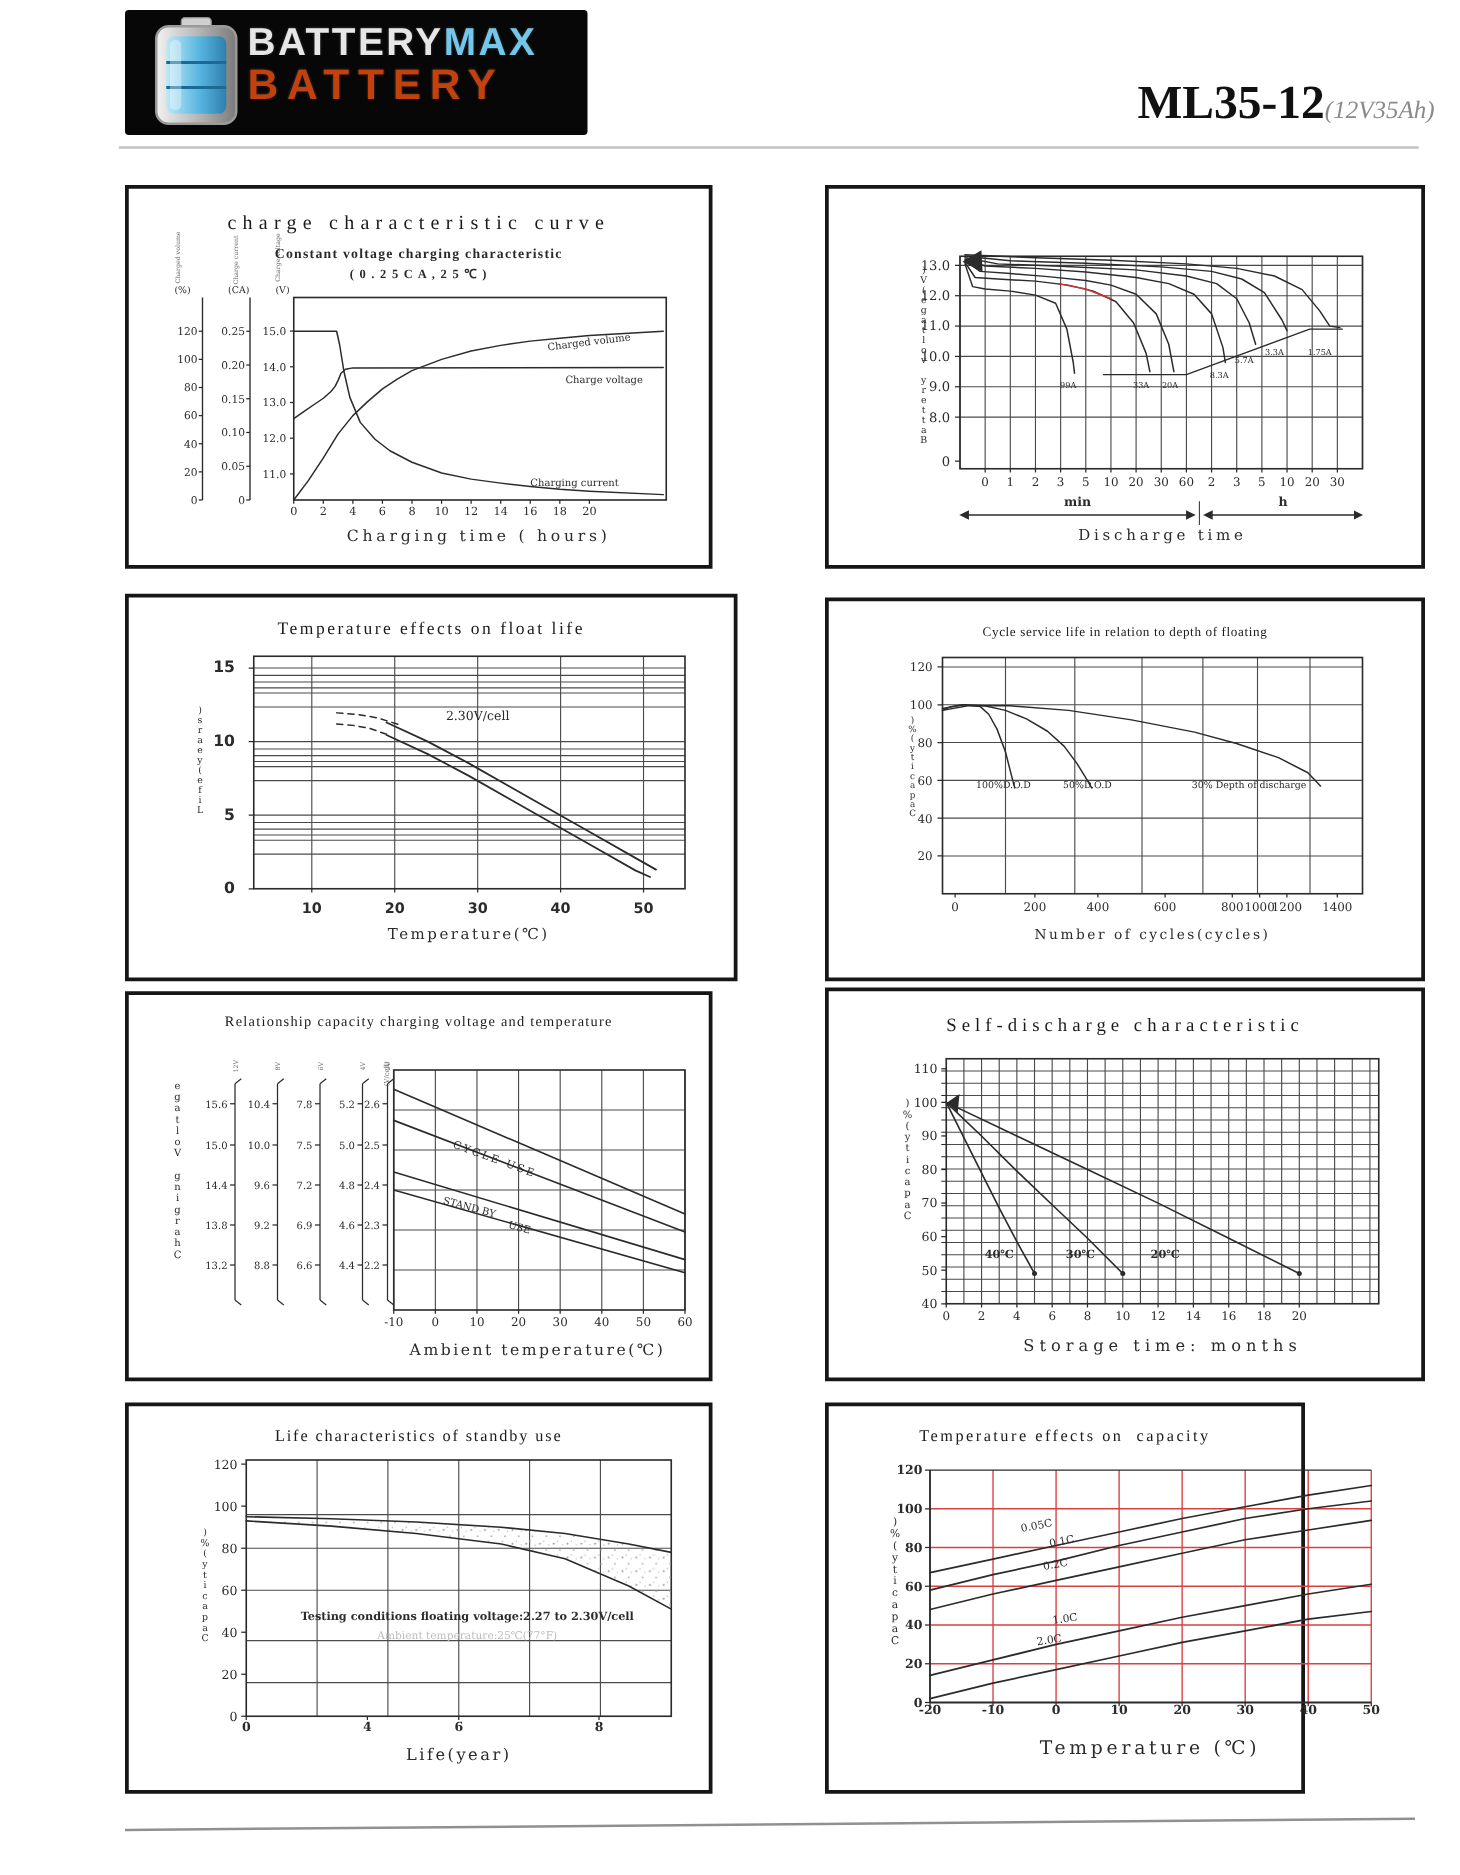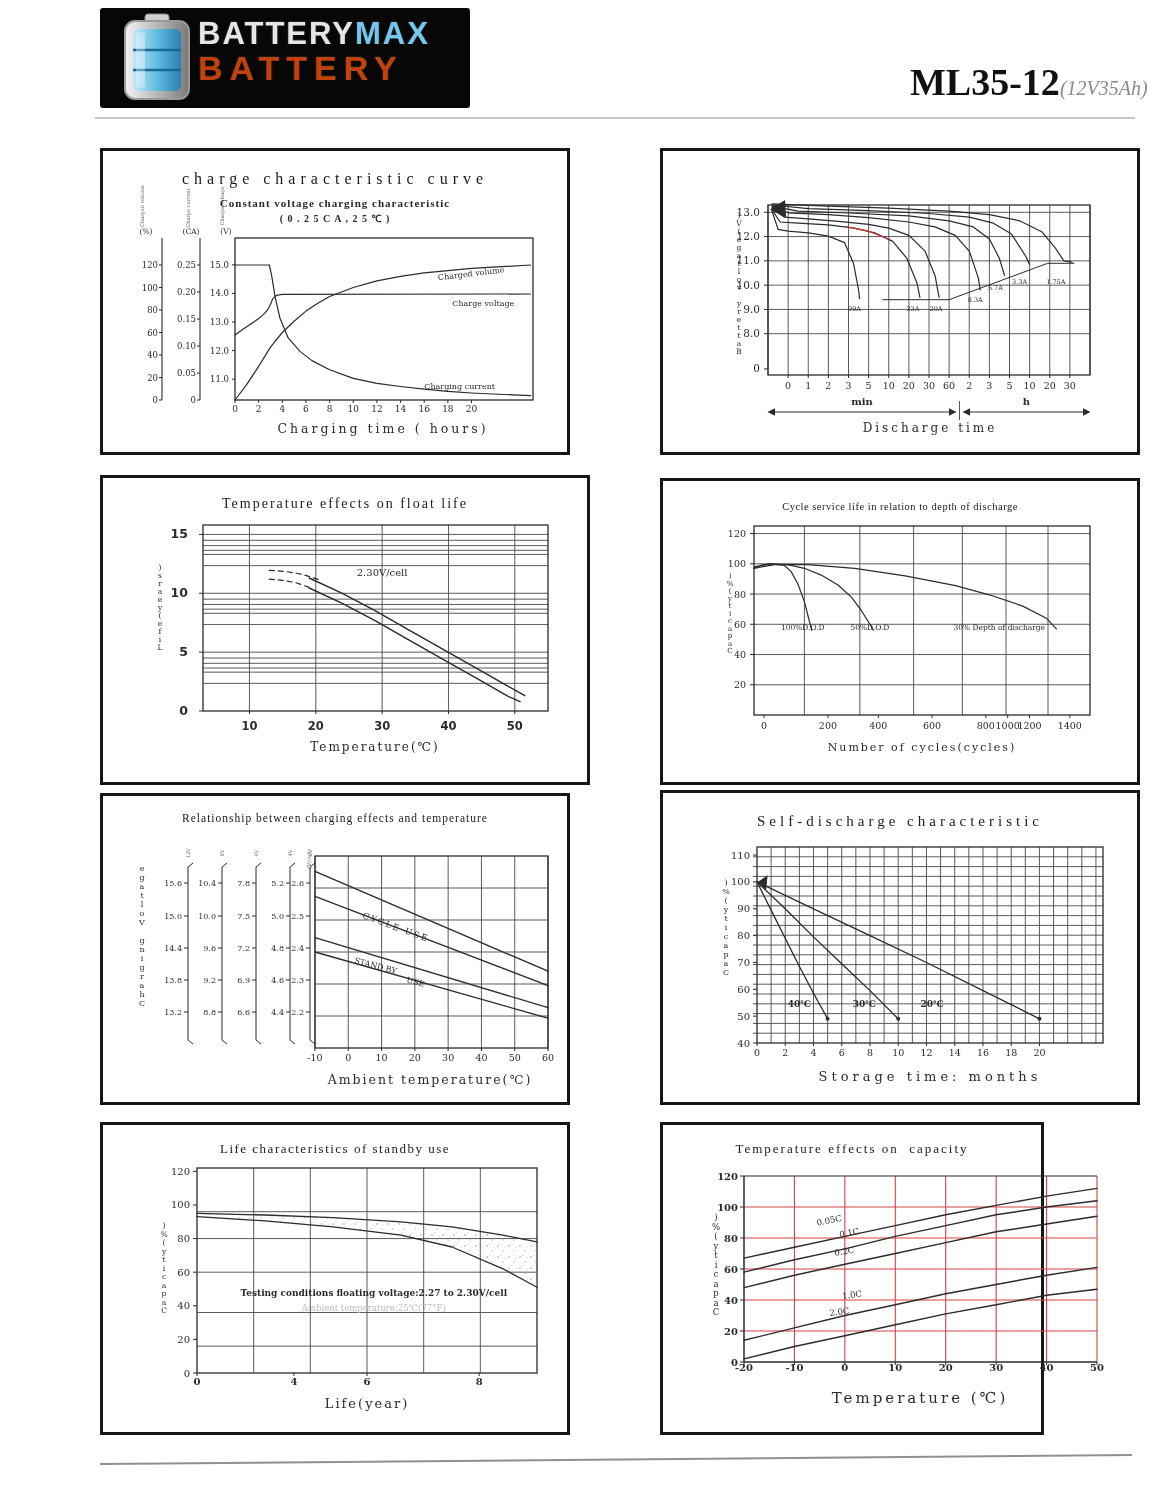"Cycle service life in relation" div.ptitle { text: discharge -> floating }
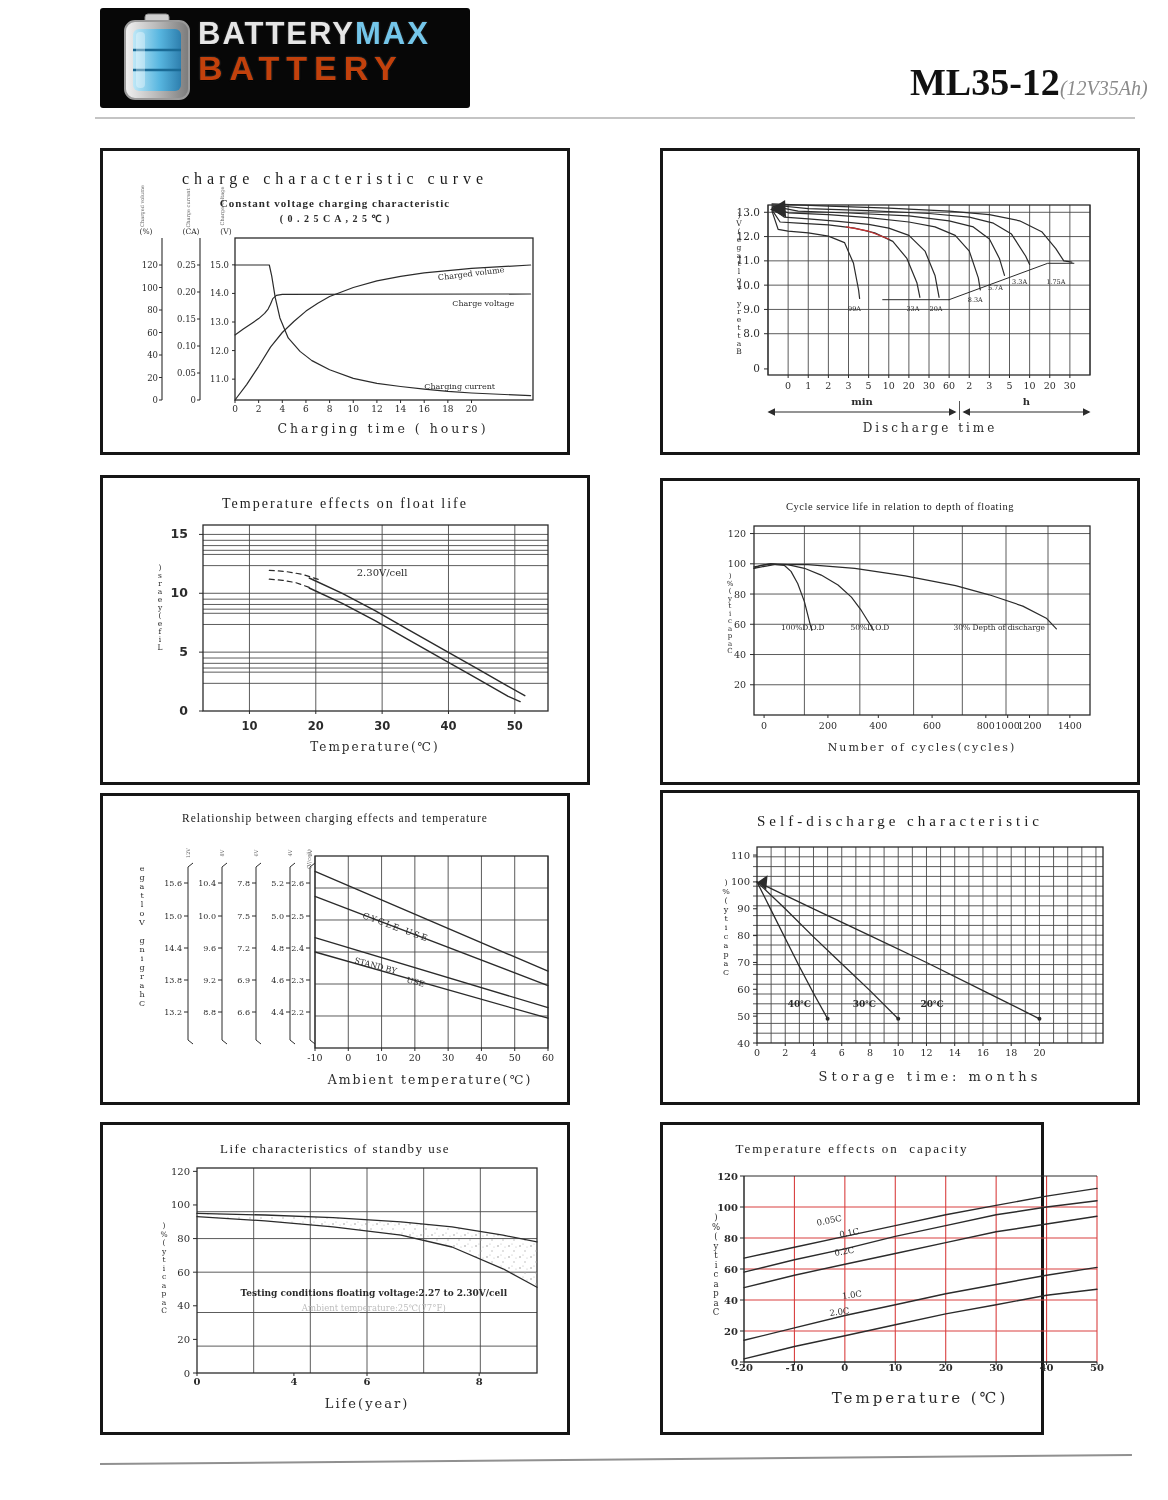"Relationship between charging effects" div.ptitle { text: between charging effects -> capacity charging voltage }
